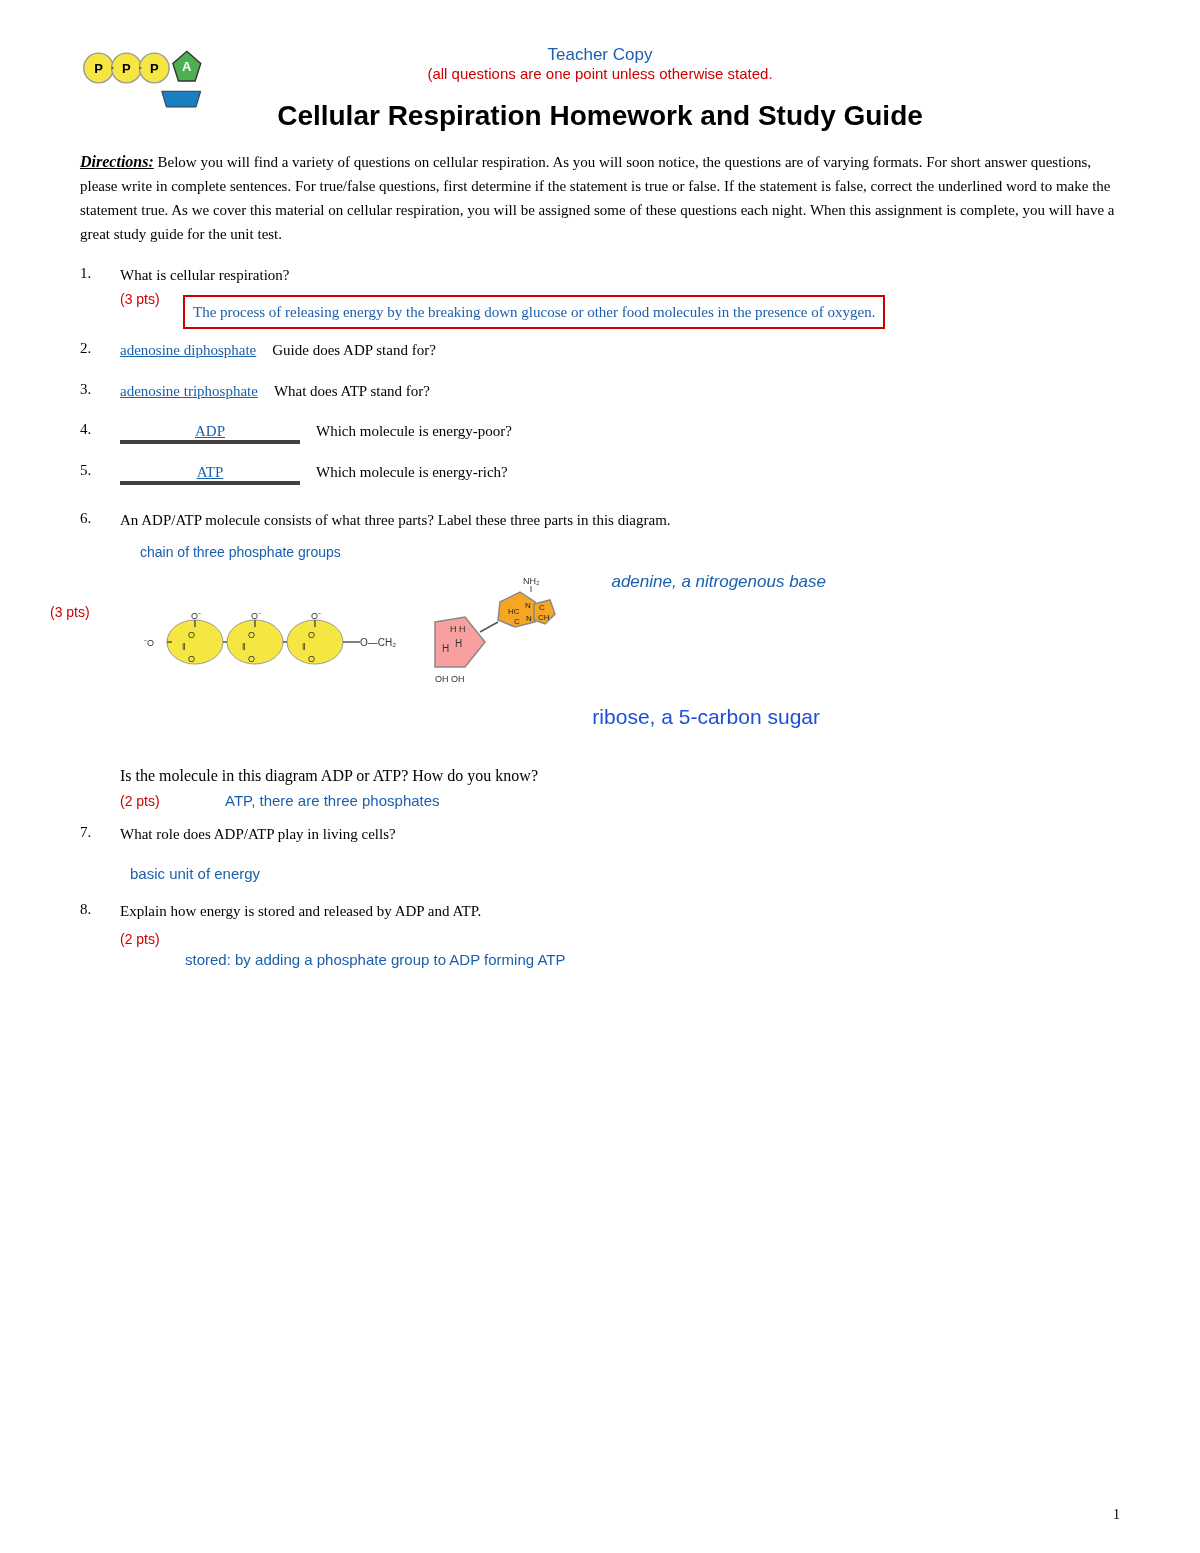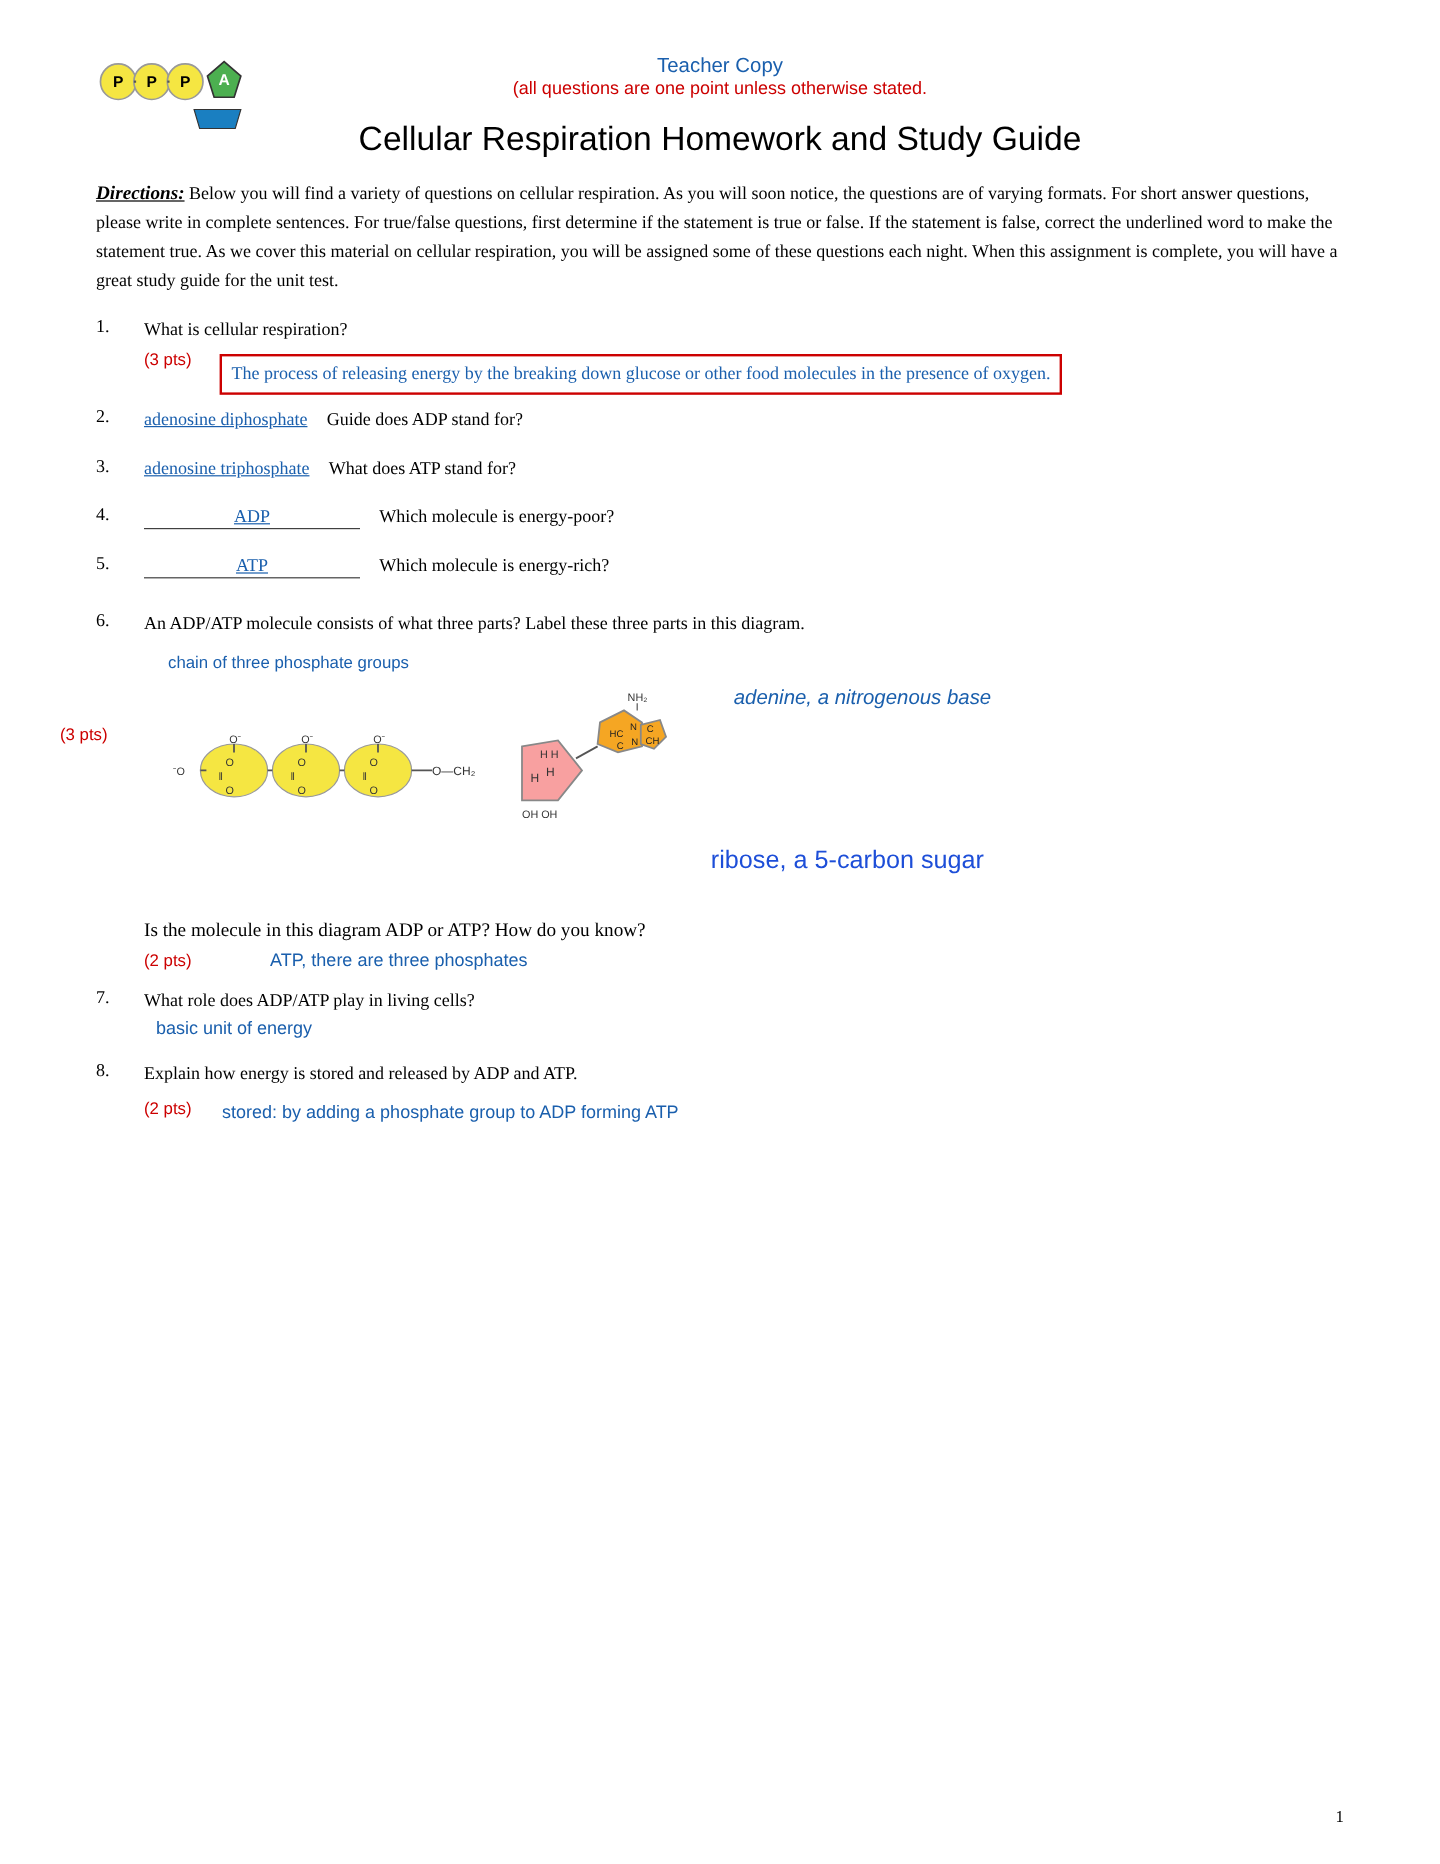"Cellular Respiration Homework and Study" .main-title { font-weight: normal -> bold }
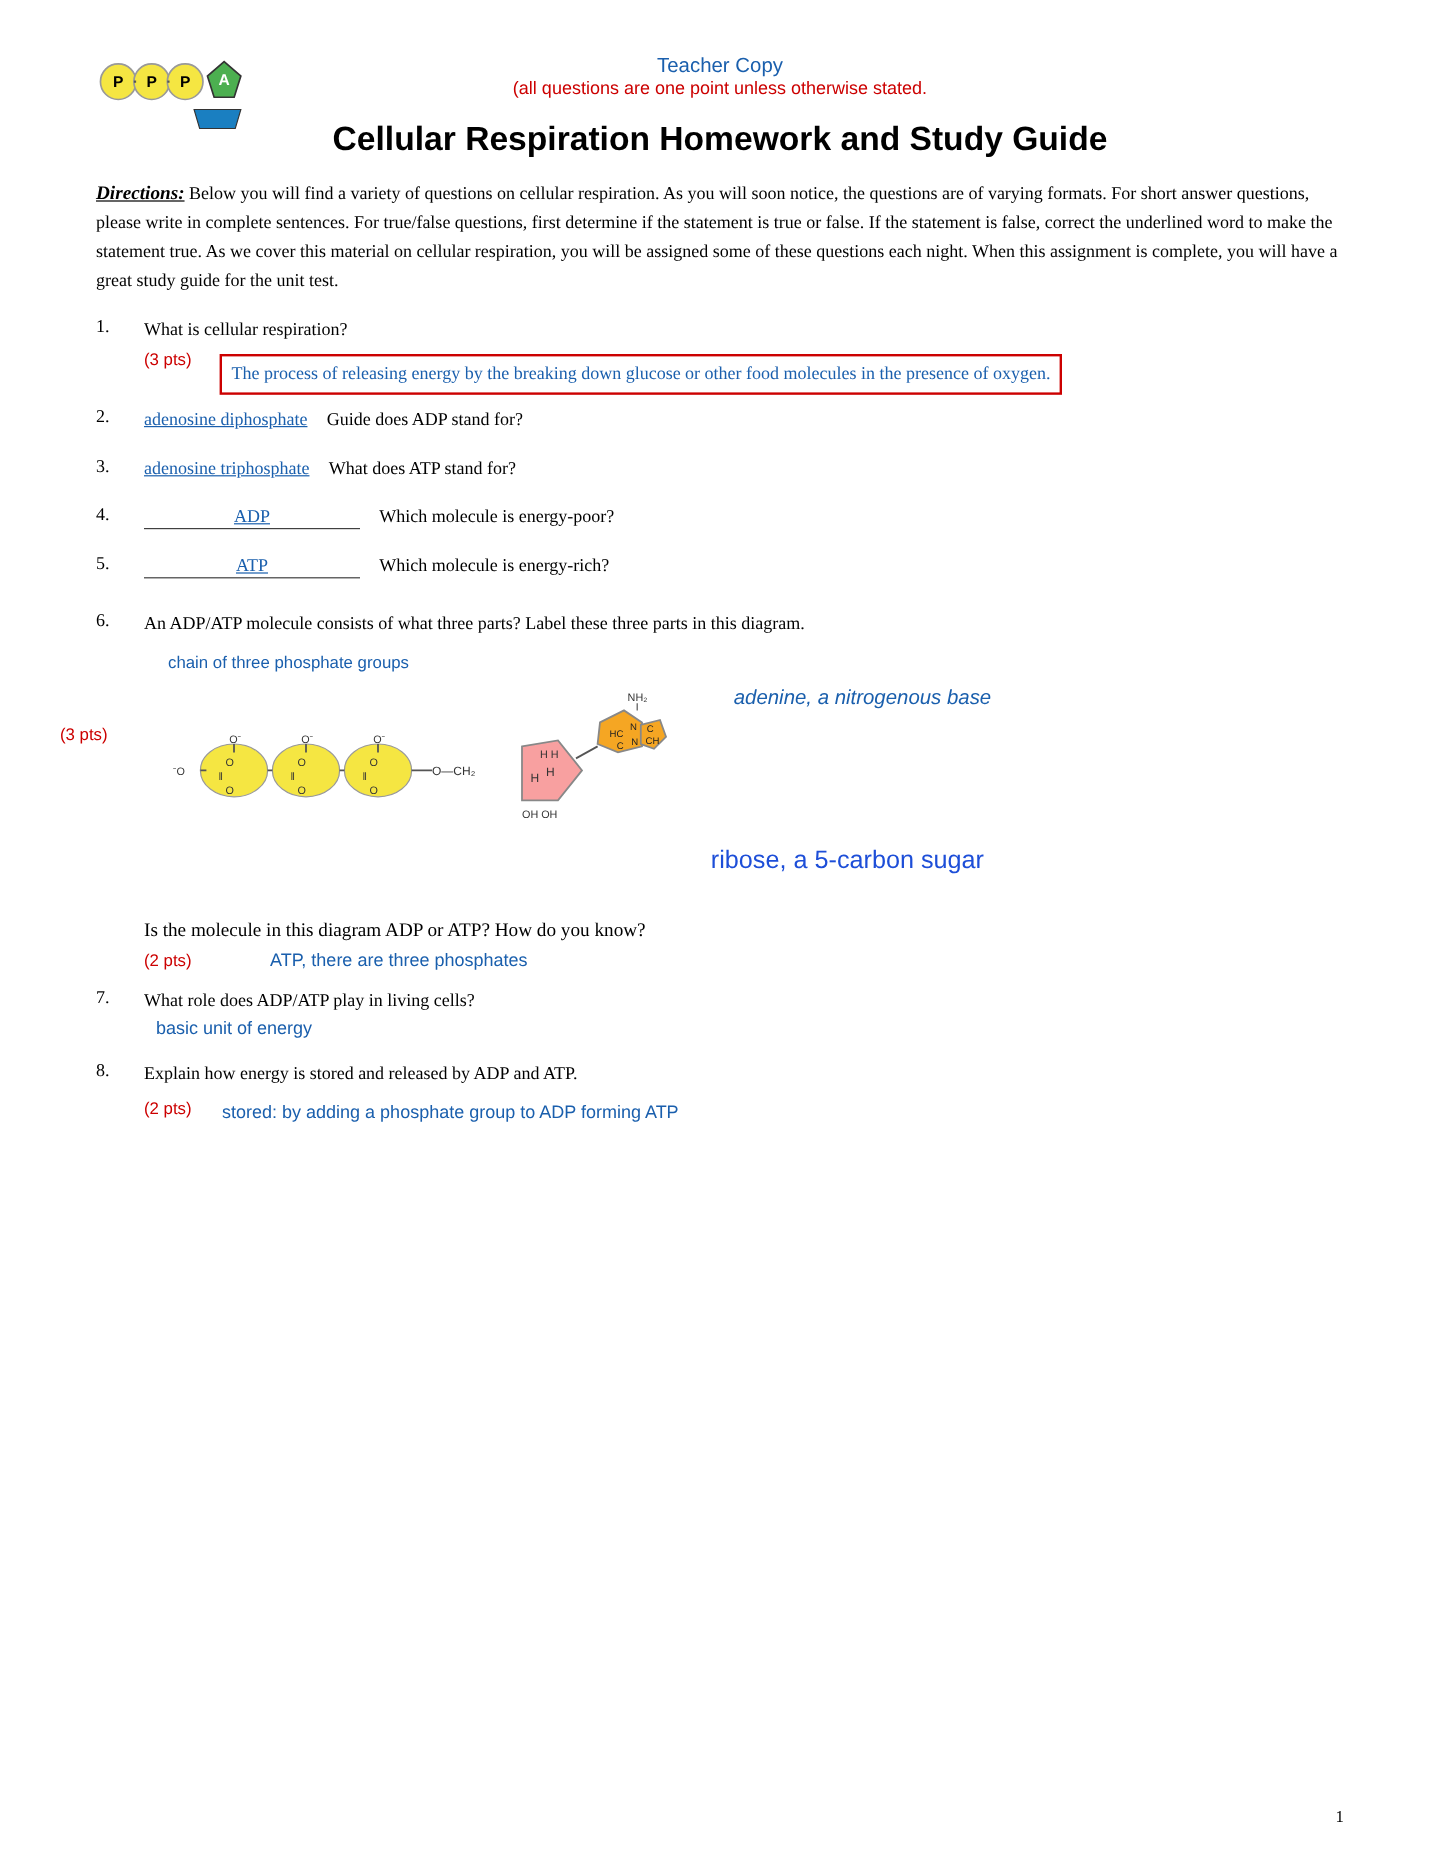"ADP" .answer-blank { border-bottom: 1px solid #404040 -> 4px solid #404040 }
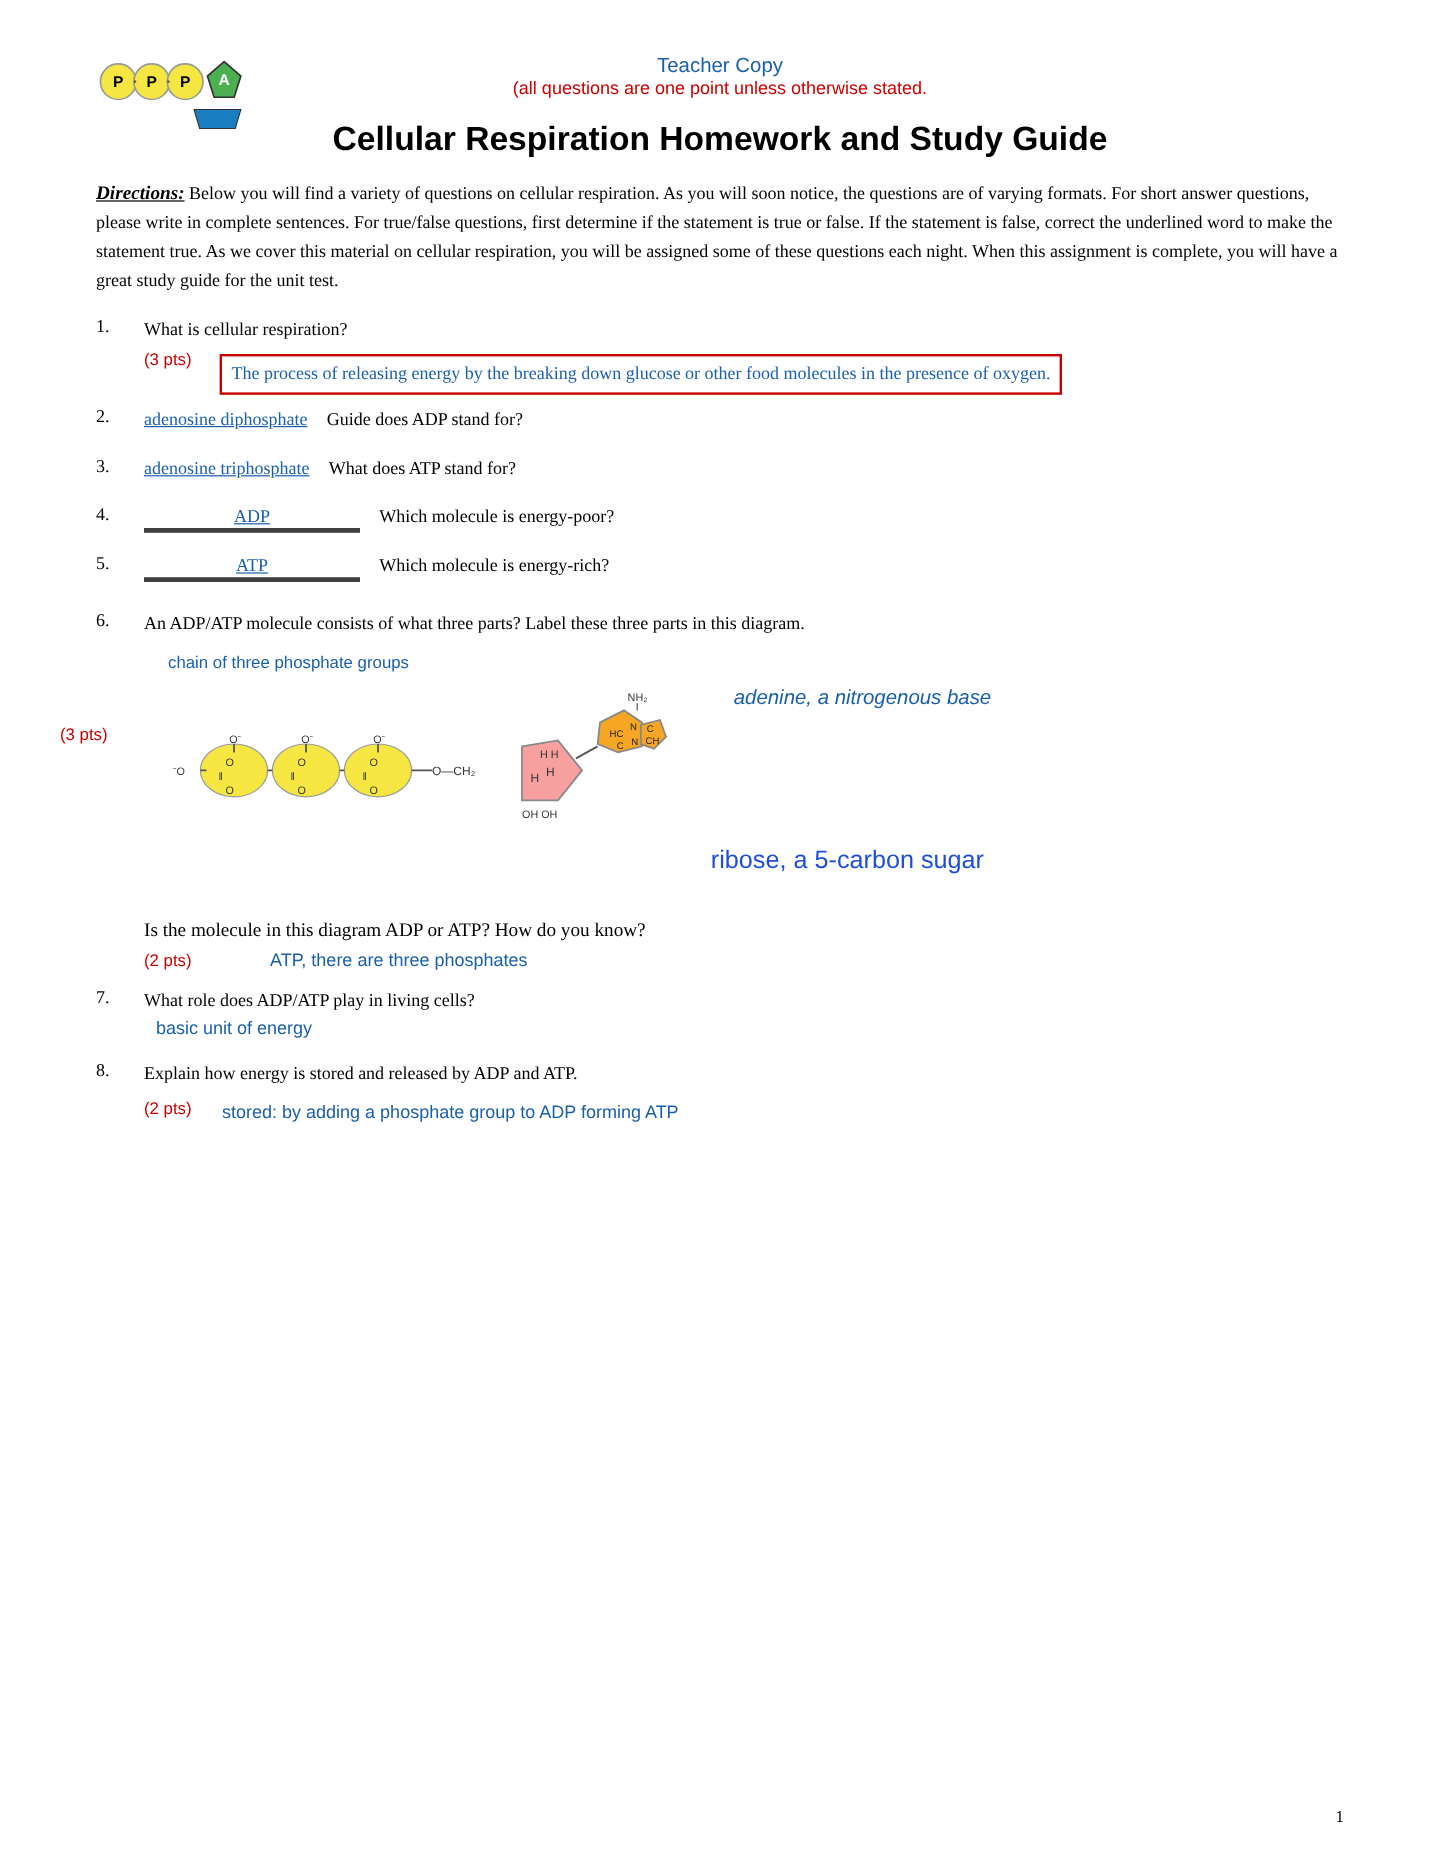"basic unit of energy" .answer-text { margin-top: 4px -> 20px }
